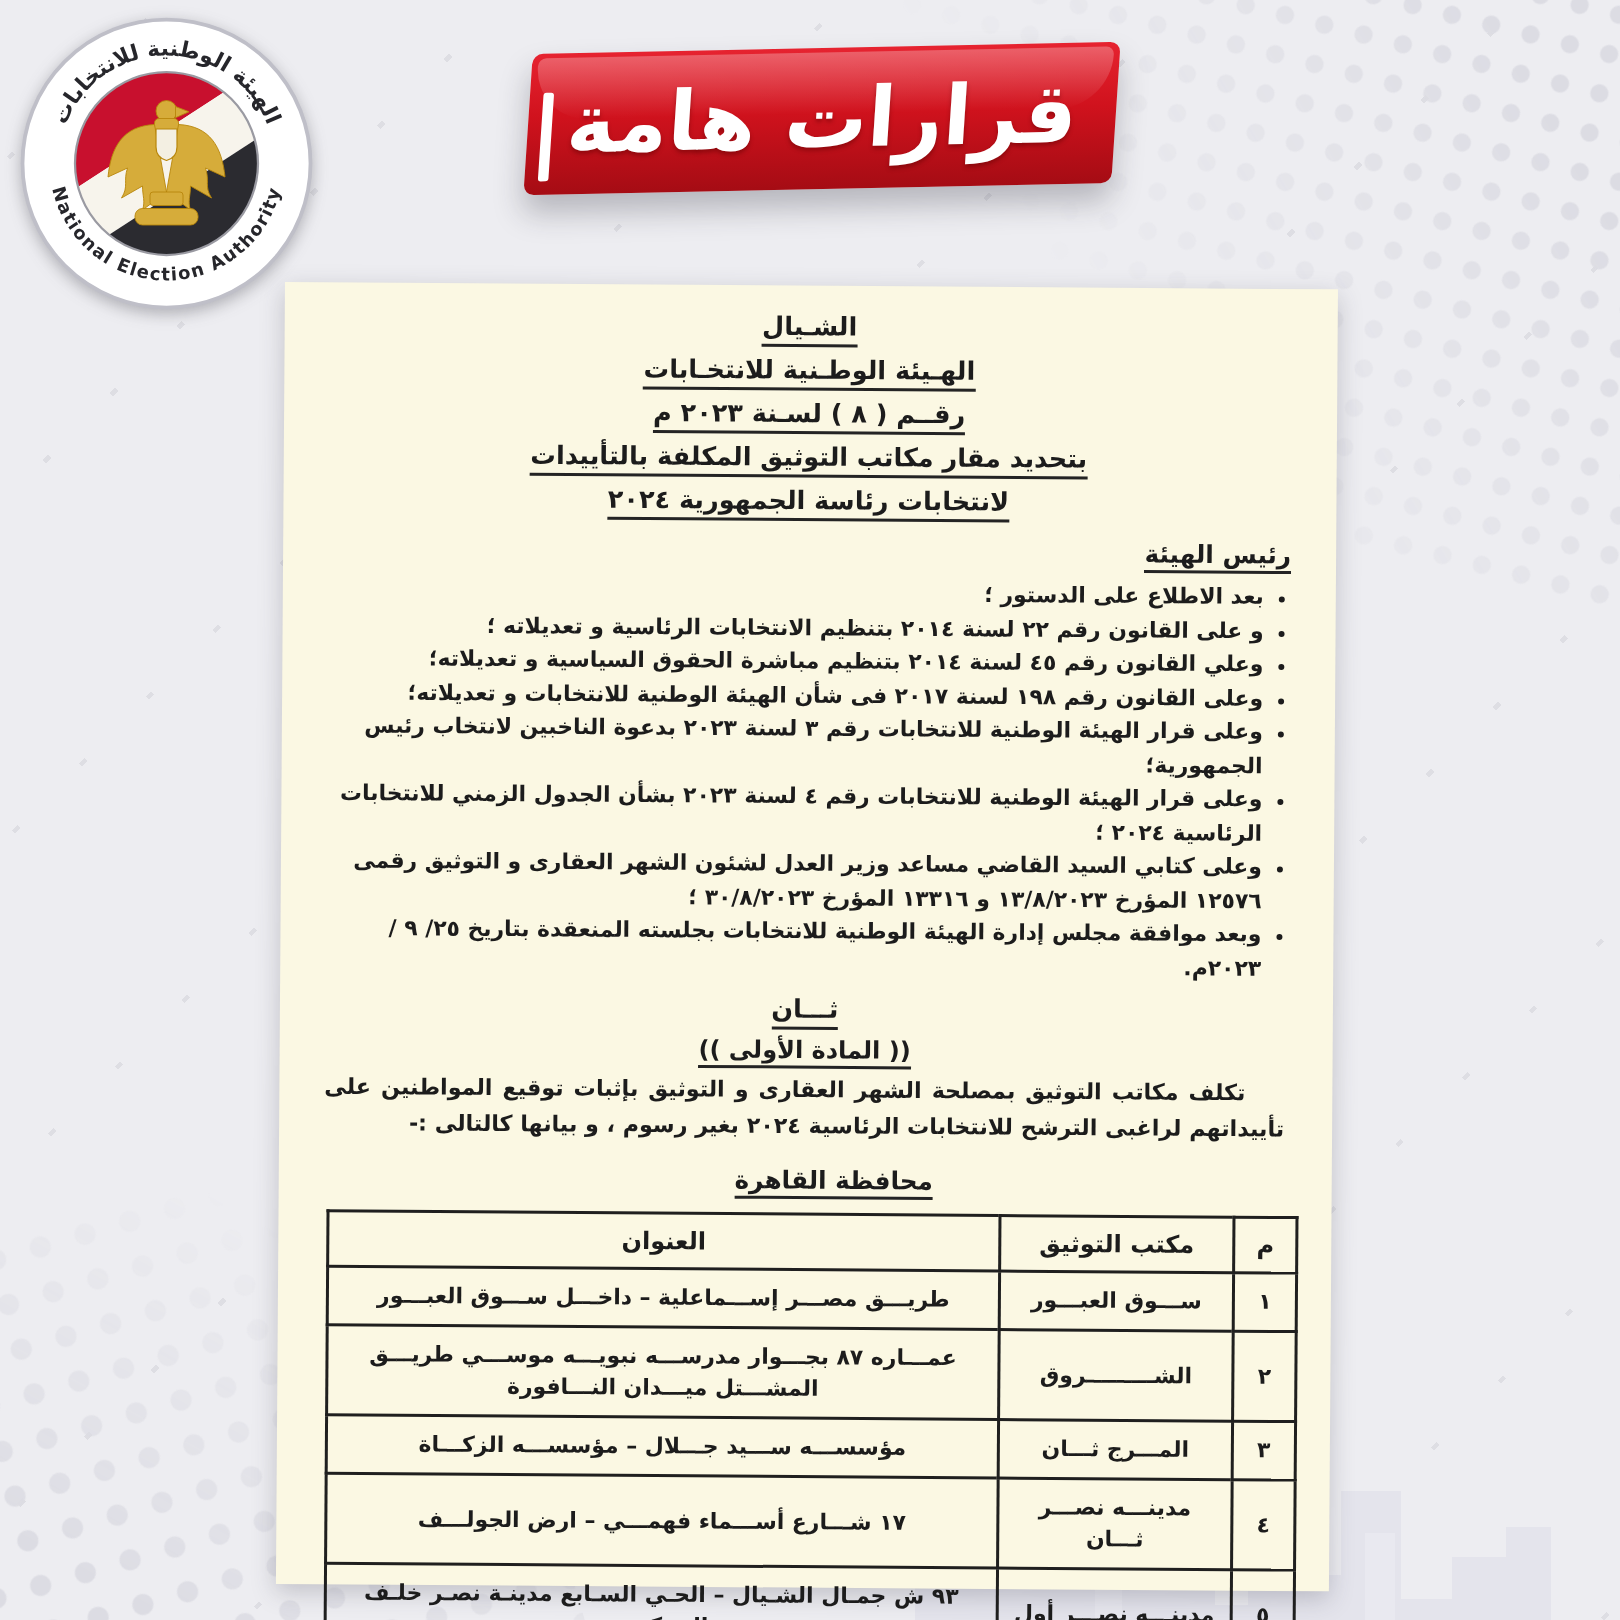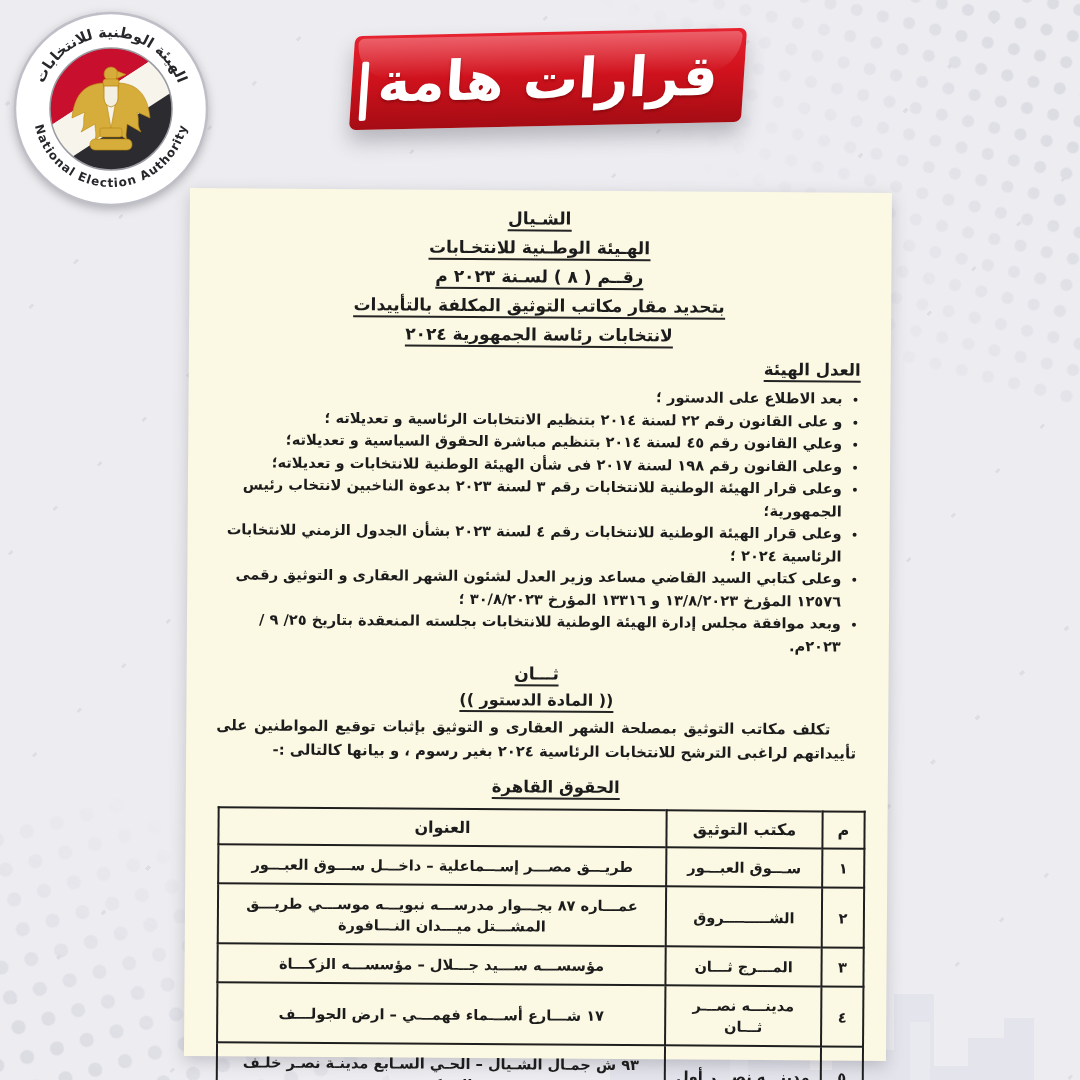"العدل الهيئة" span.u { text: العدل -> رئيس }
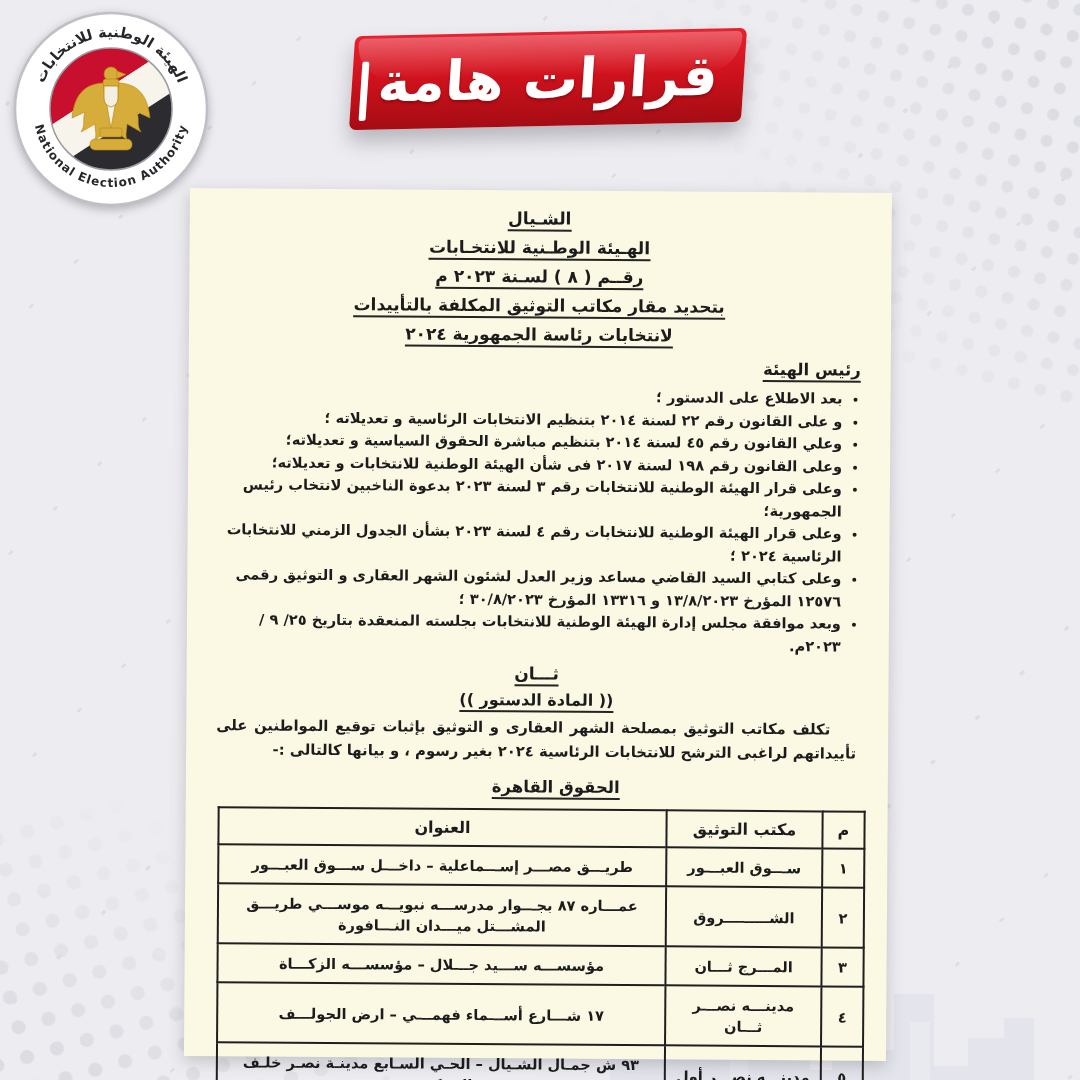"(( المادة الدستور ))" span.u { text: الدستور -> الأولى }
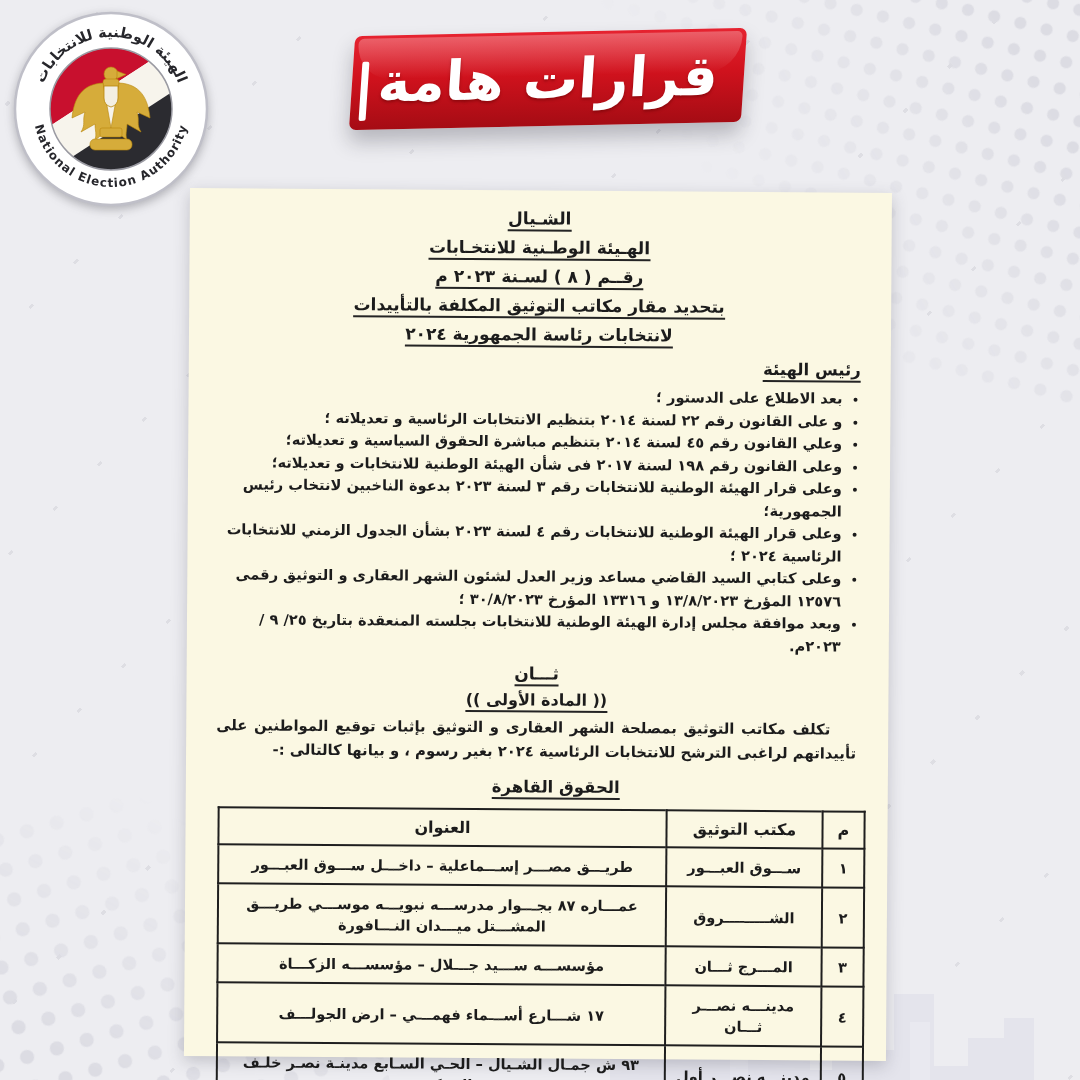"الحقوق القاهرة" span.u { text: الحقوق -> محافظة }
